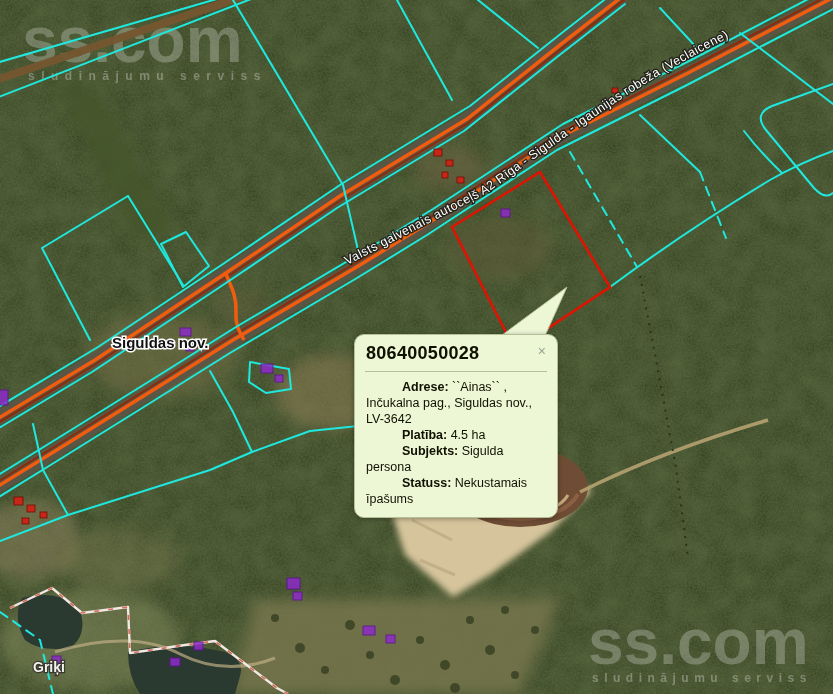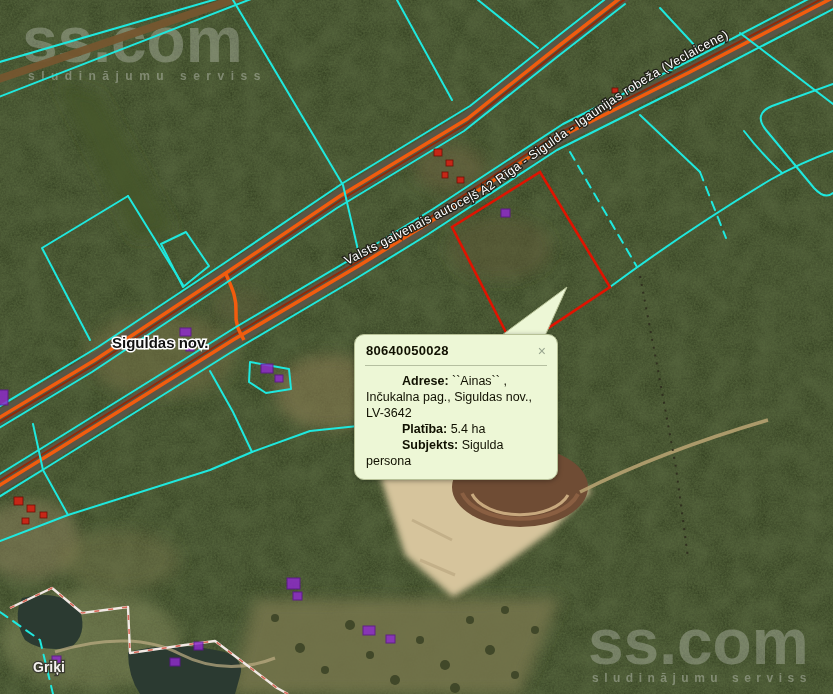"80640050028" .popup-title { font-size: 13px -> 18px }
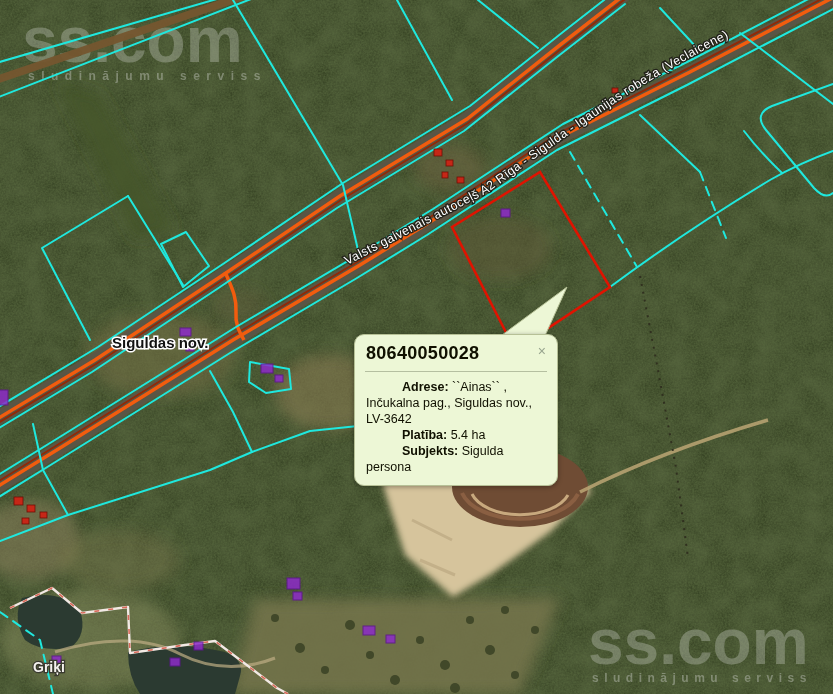"5.4 ha" span { text: 5.4 -> 4.5 }
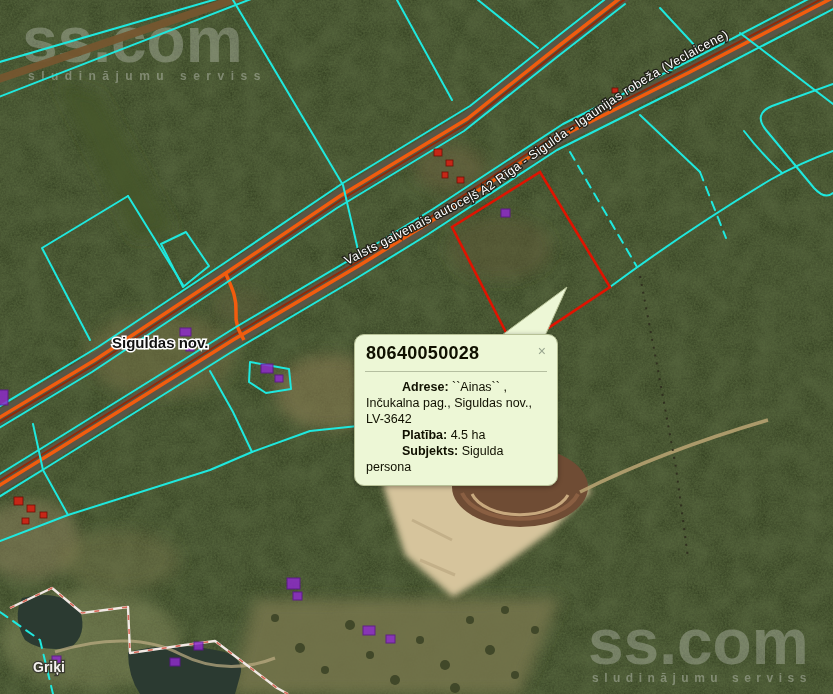"Statuss: Nekustamais īpašums" span { html: none -> <span><b>Statuss:</b> <span>Nekustamais īpašums</span></span> }
